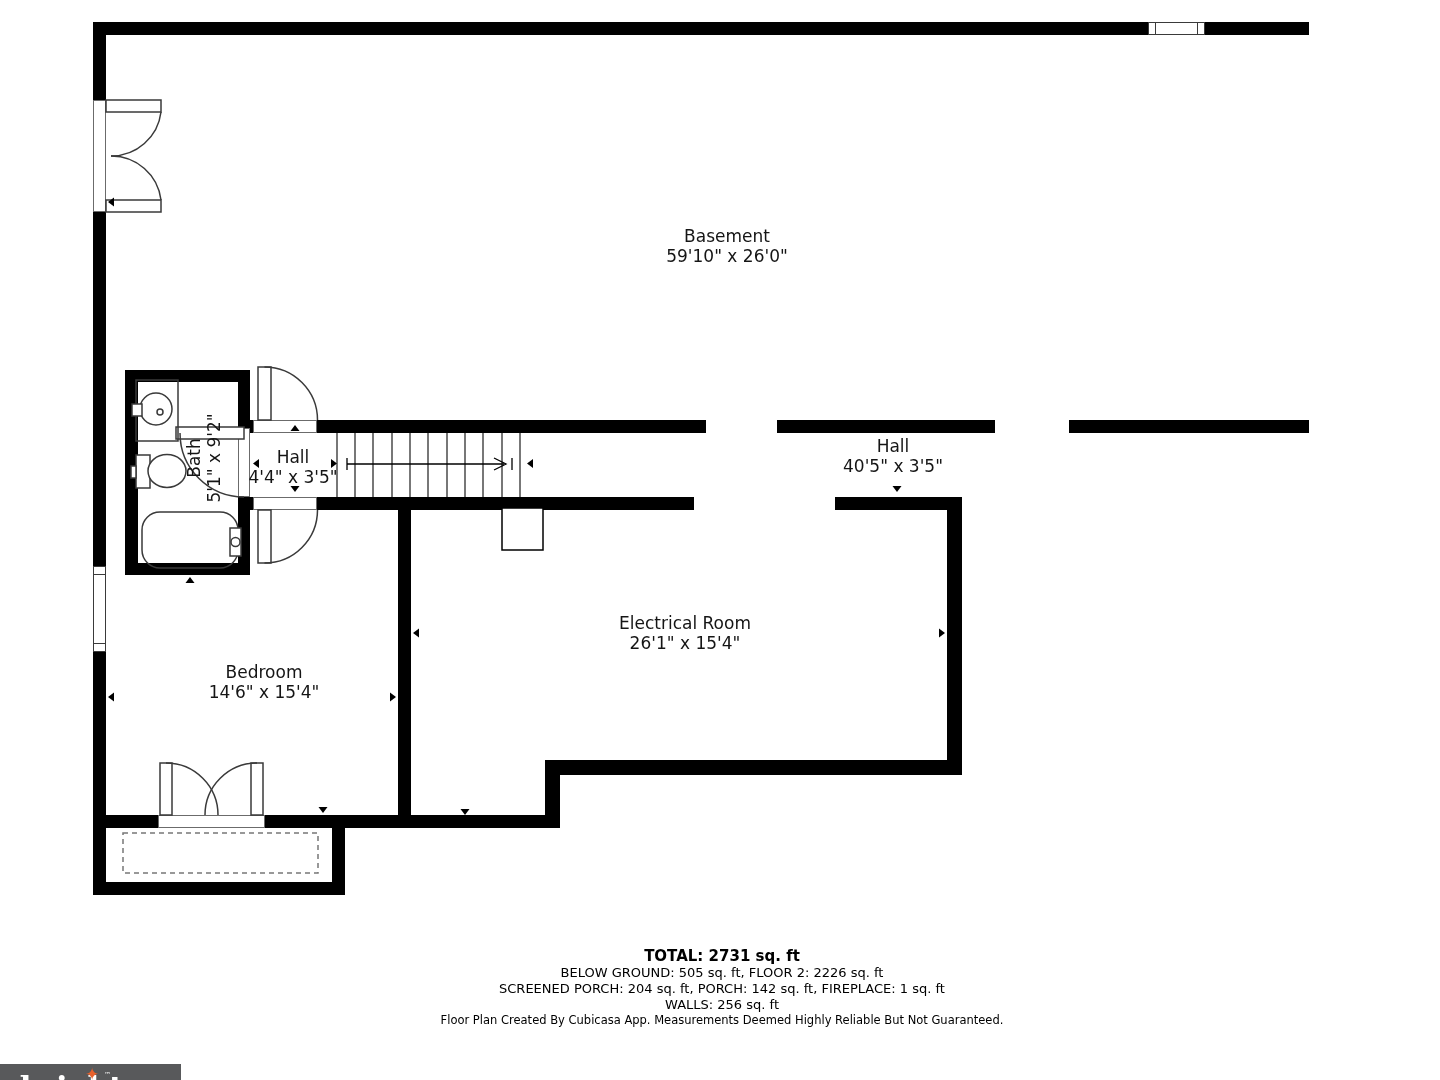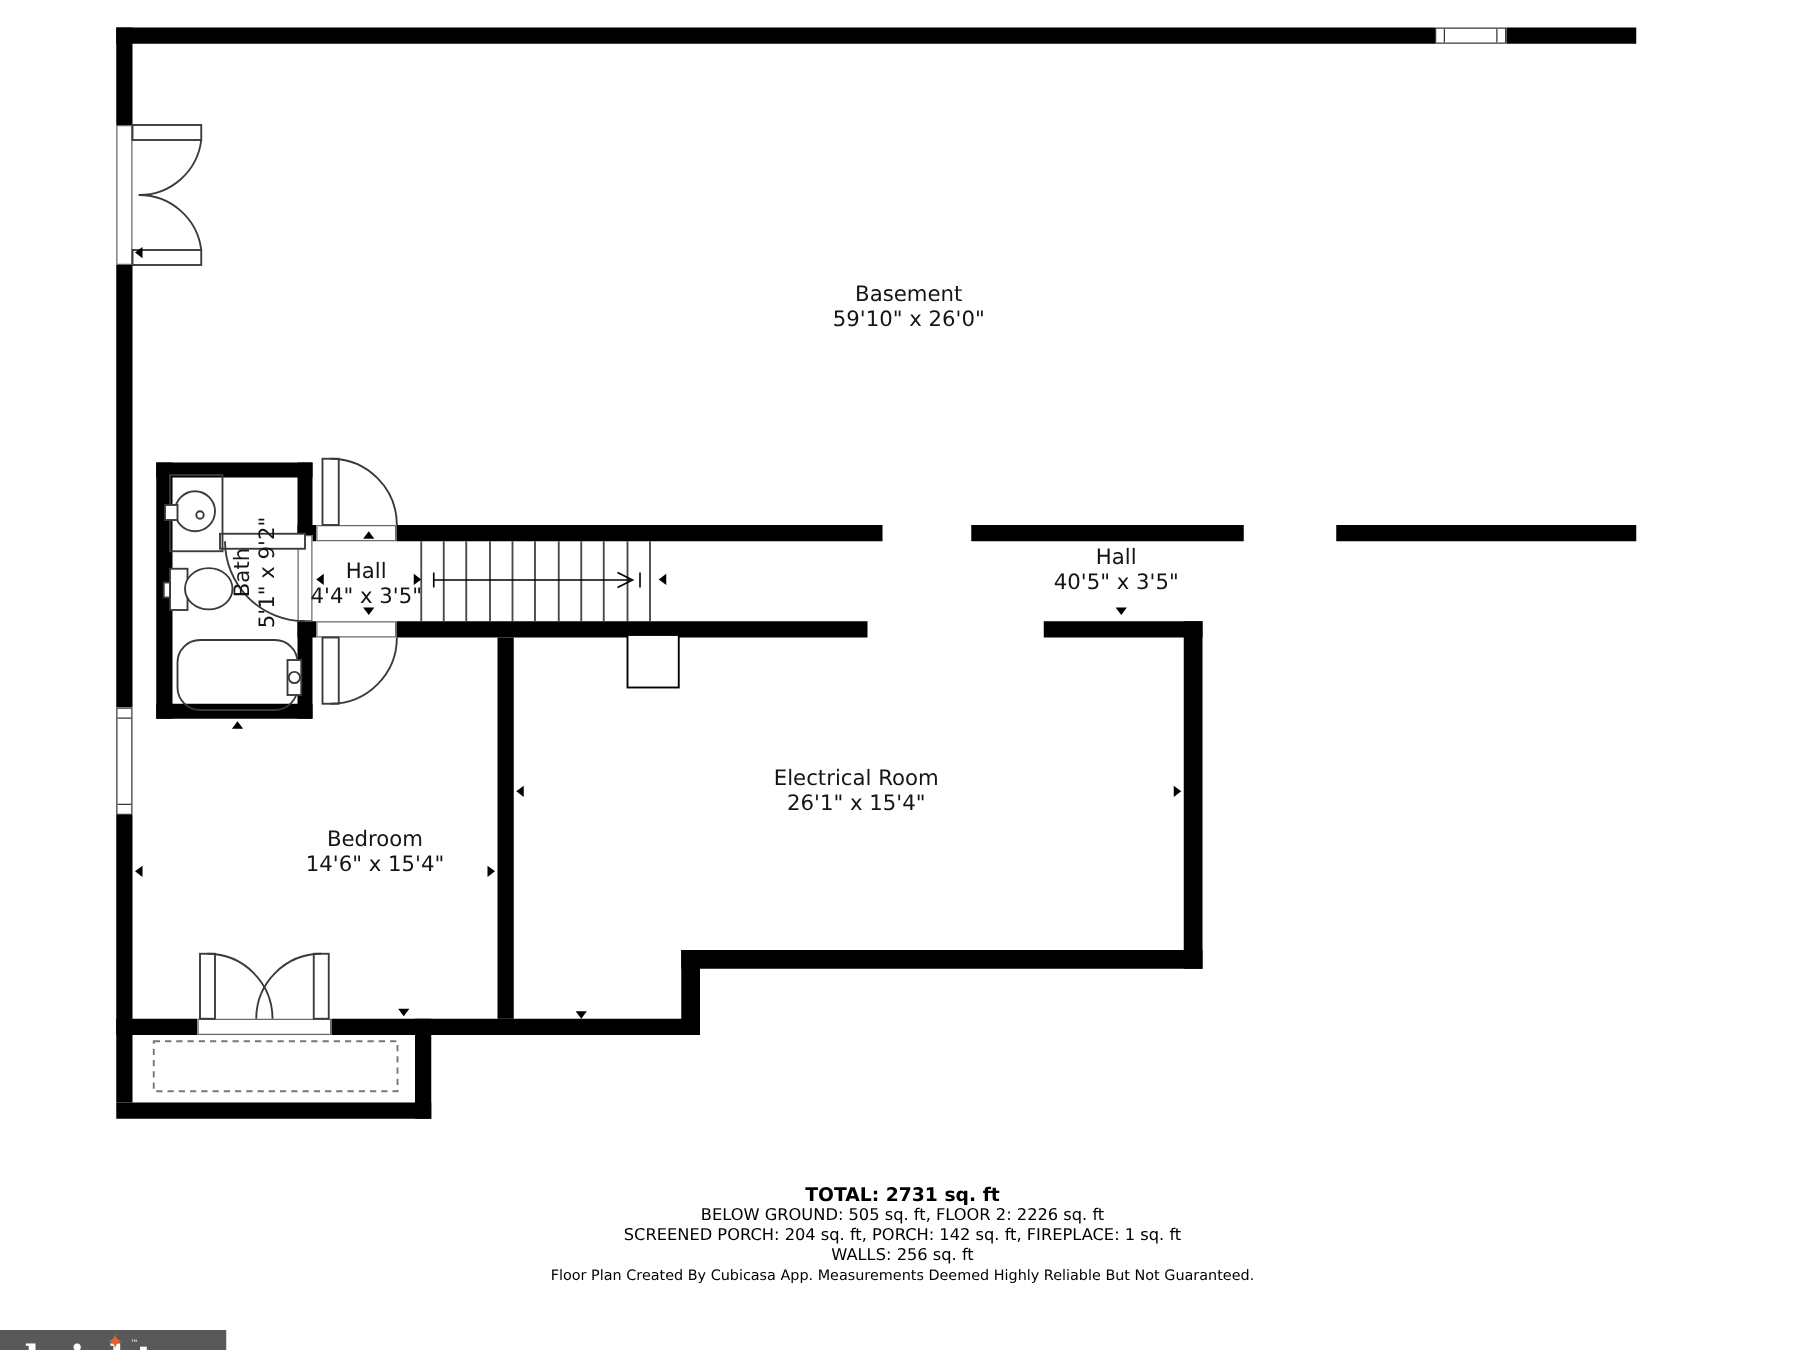"Bedroom" div.room-label { margin-left: 36px -> none }
